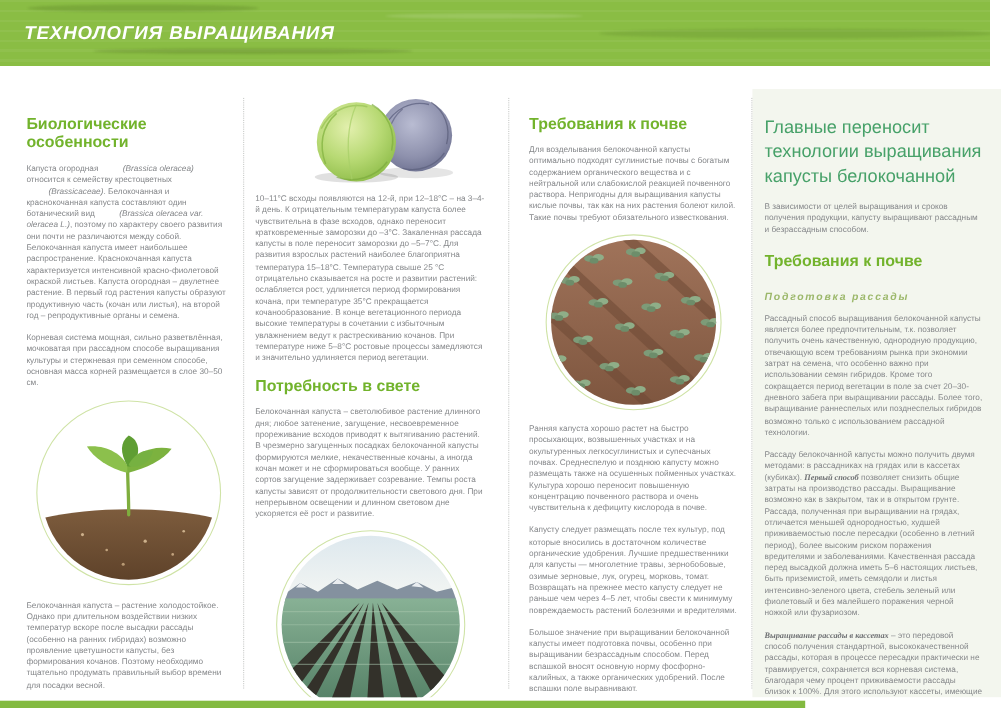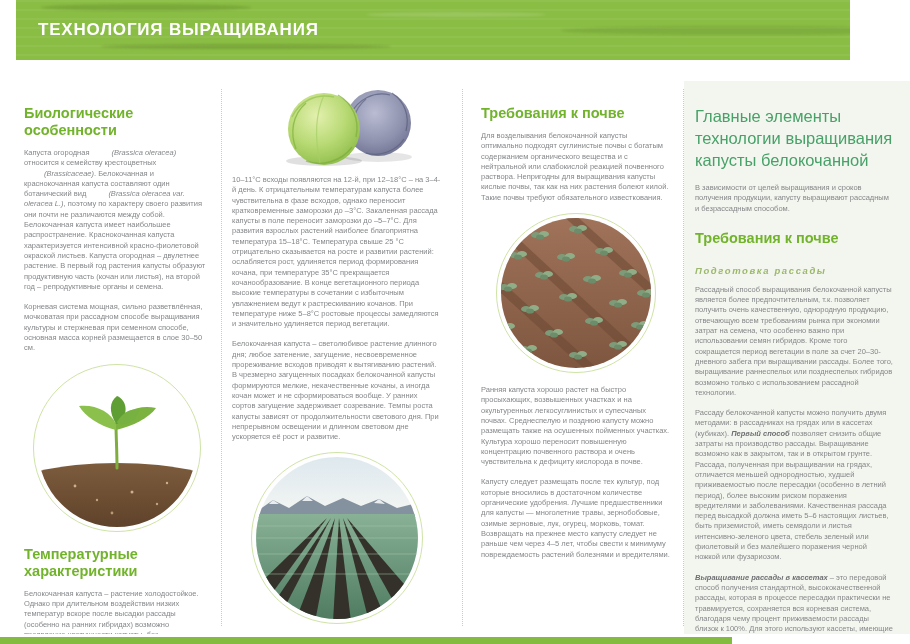"ТЕХНОЛОГИЯ ВЫРАЩИВАНИЯ" .topbar { font-style: none -> italic; left: 16px -> 0; width: 834px -> 900px }
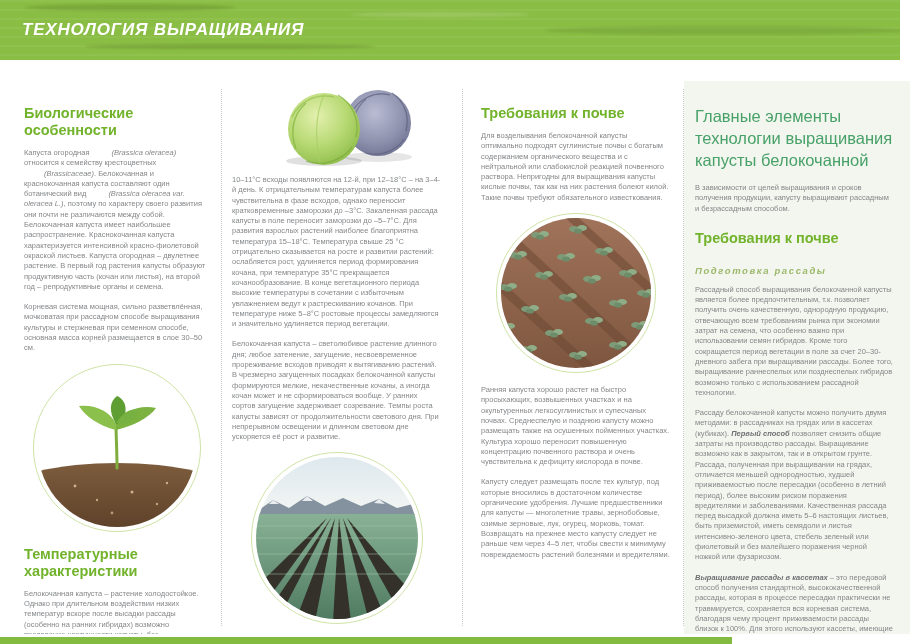"Главные элементы технологии выращивания" h2.big { text: элементы -> переносит }
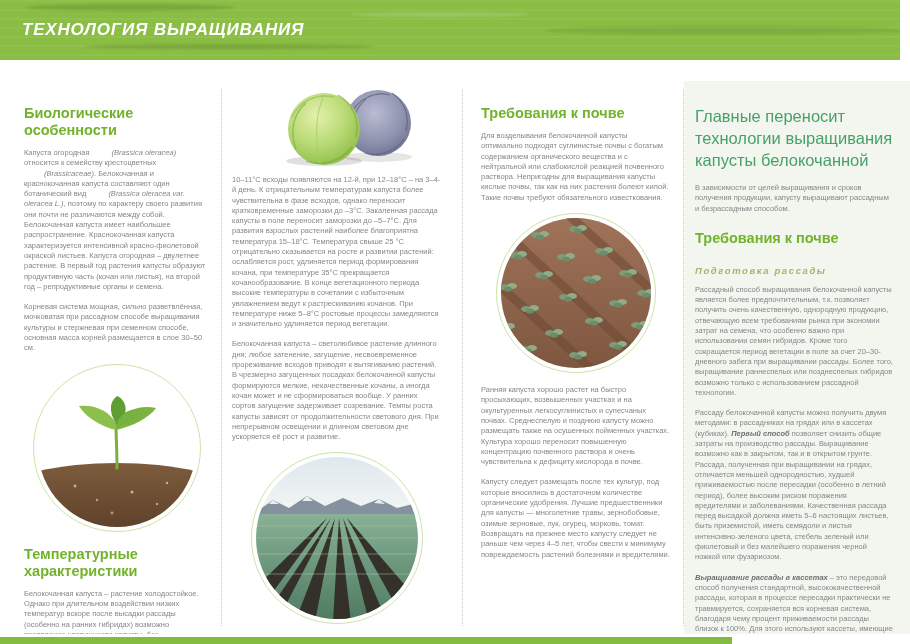"Потребность в свете" h2.sec { html: none -> <h2>Потребность в свете</h2> }
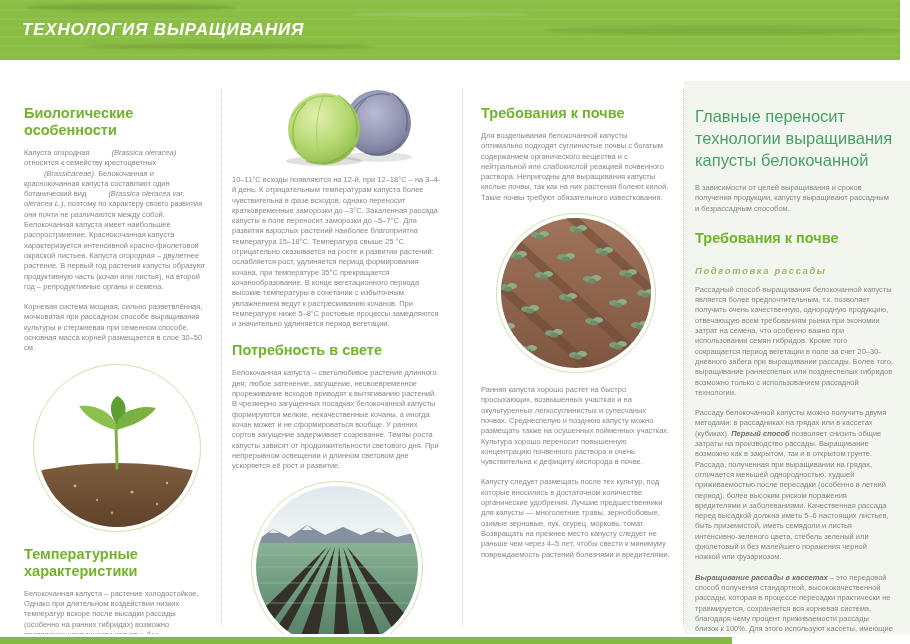"Первый способ" p.body b { font-family: none -> Liberation Serif, serif }
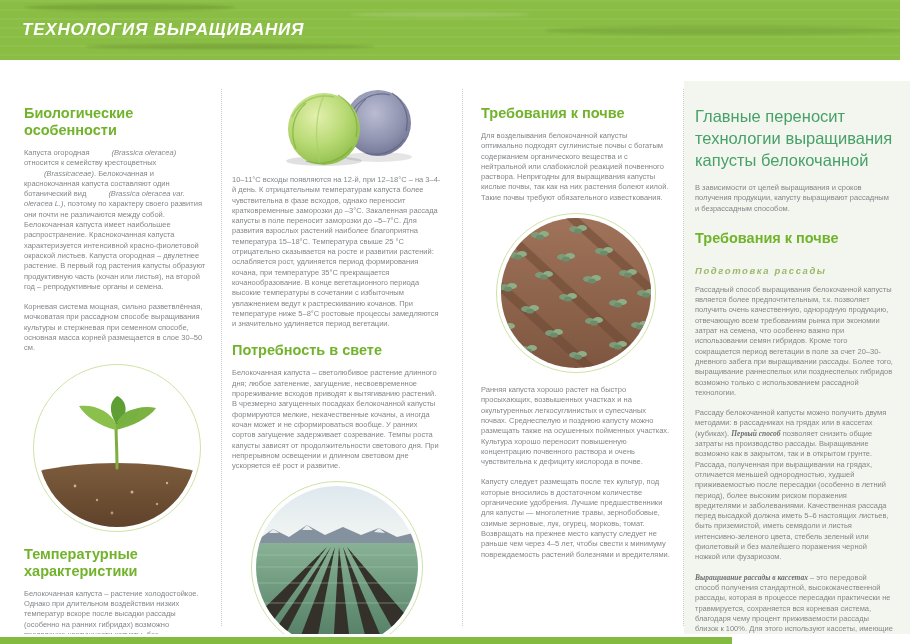"Температурные характеристики" h2.sec { html: <h2>Температурные характеристики</h2> -> none }
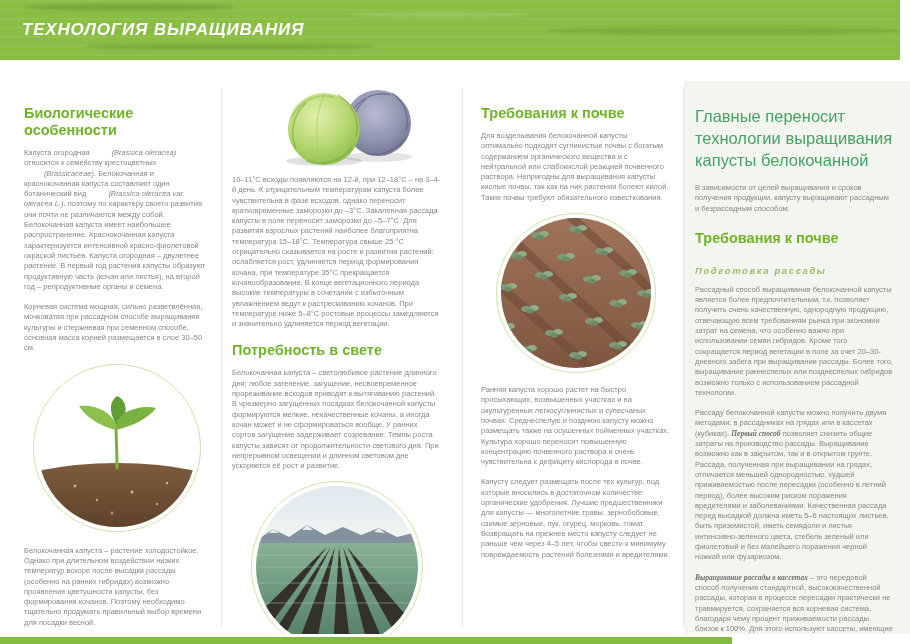"Большое значение при выращивании" p.body { html: none -> <p>Большое значение при выращивании белокочанной капусты имеет подготовка почвы, особенно при выращивании безрассадным способом. Перед вспашкой вносят основную норму фосфорно-калийных, а также органических удобрений. После вспашки поле выравнивают.</p> }
